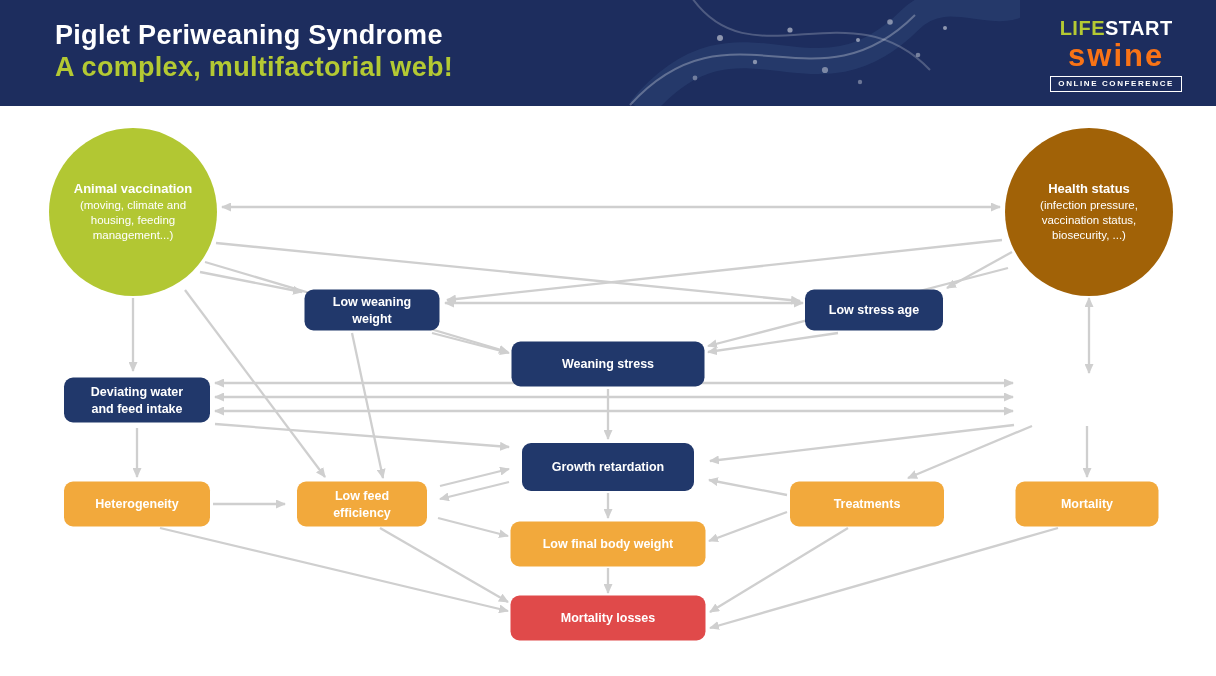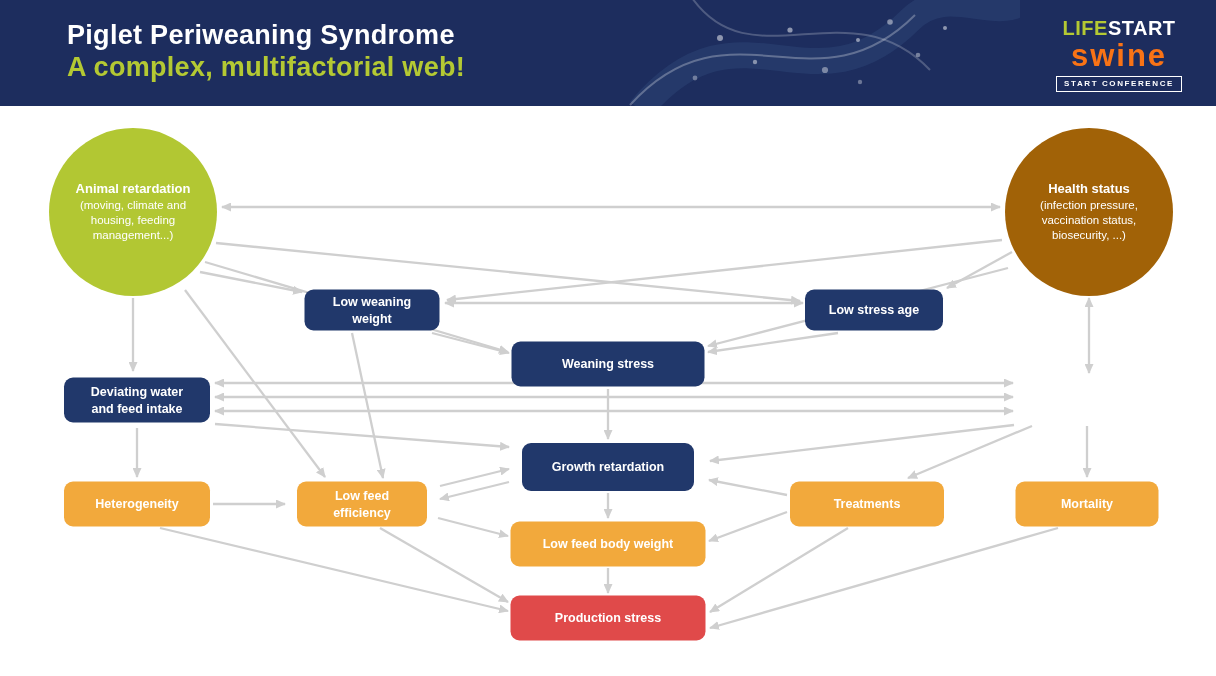"Piglet Periweaning Syndrome" .title-block { margin-left: 12px -> none }
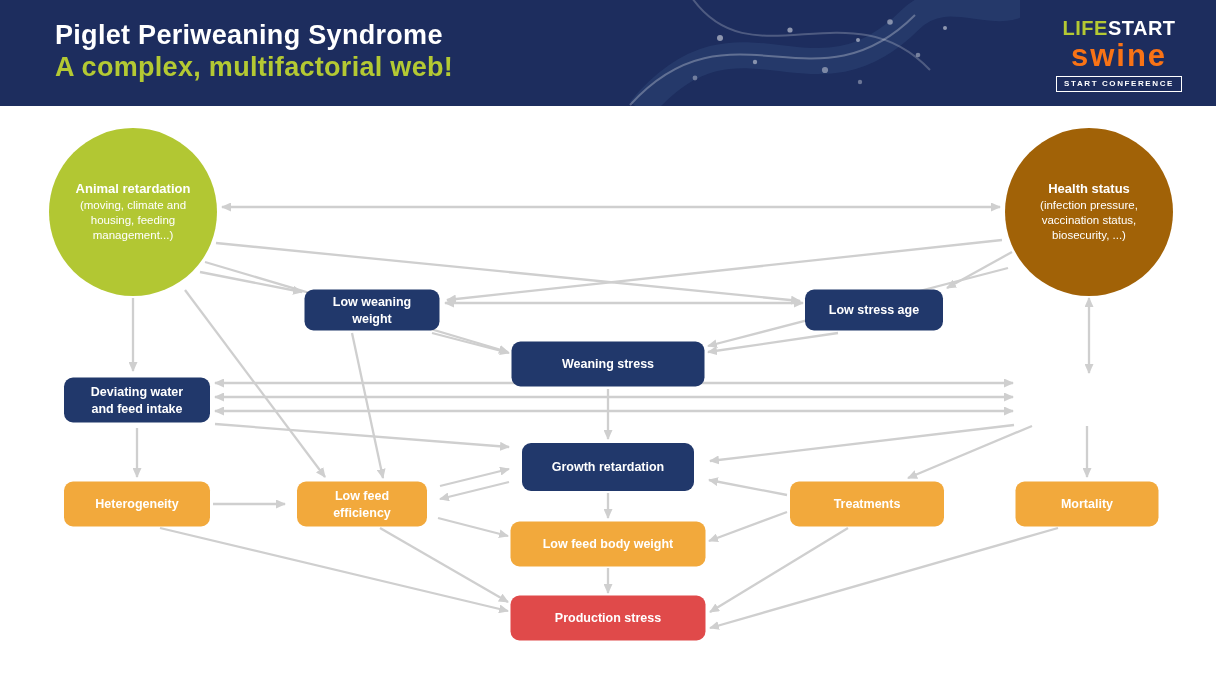"START CONFERENCE" div.logo-badge { text: START -> ONLINE }
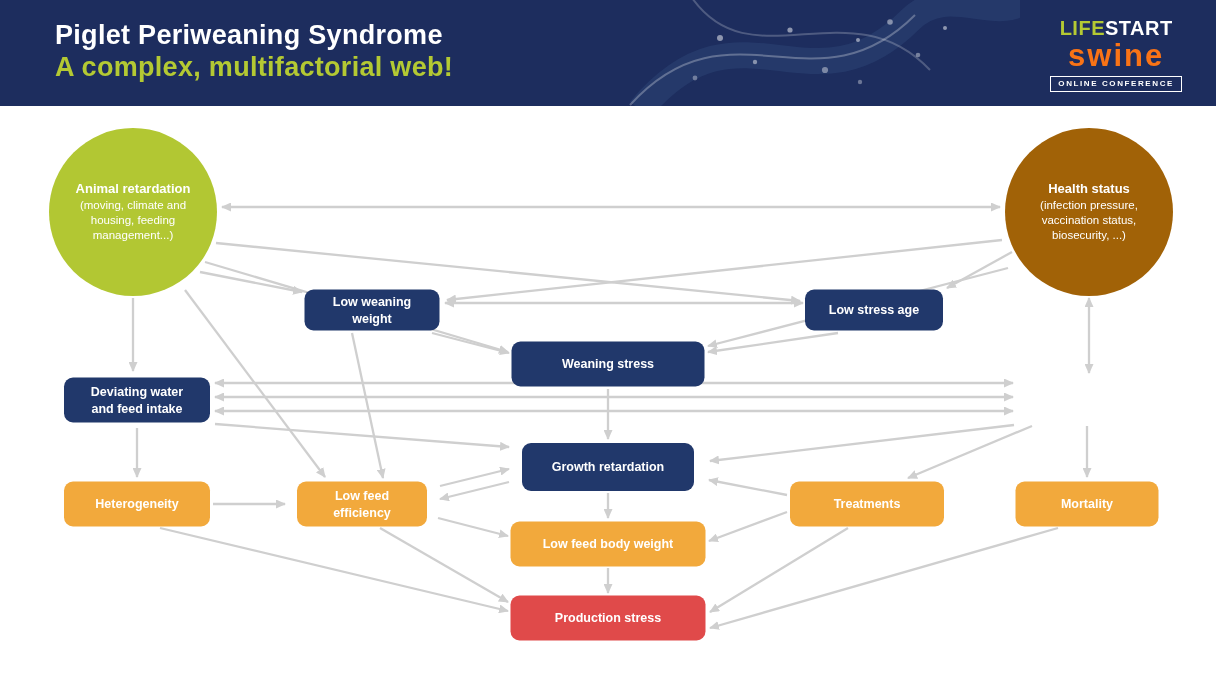"Animal retardation" div.label { text: retardation -> vaccination }
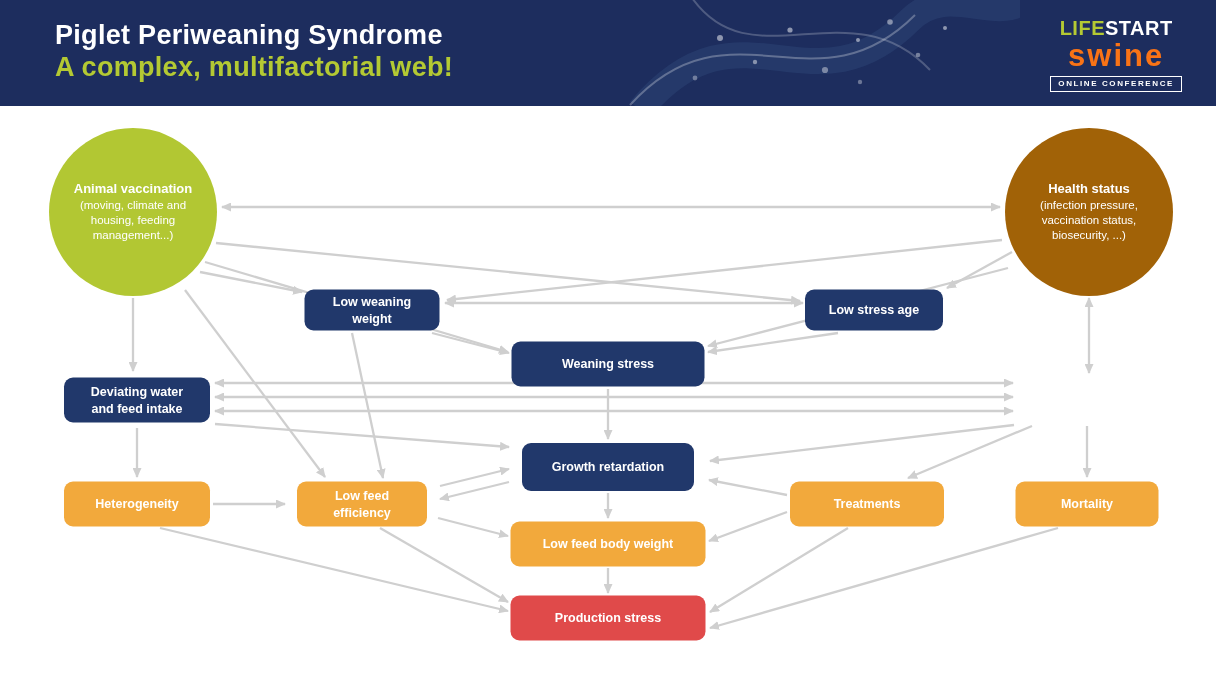"Low feed body weight" div.label { text: feed -> final }
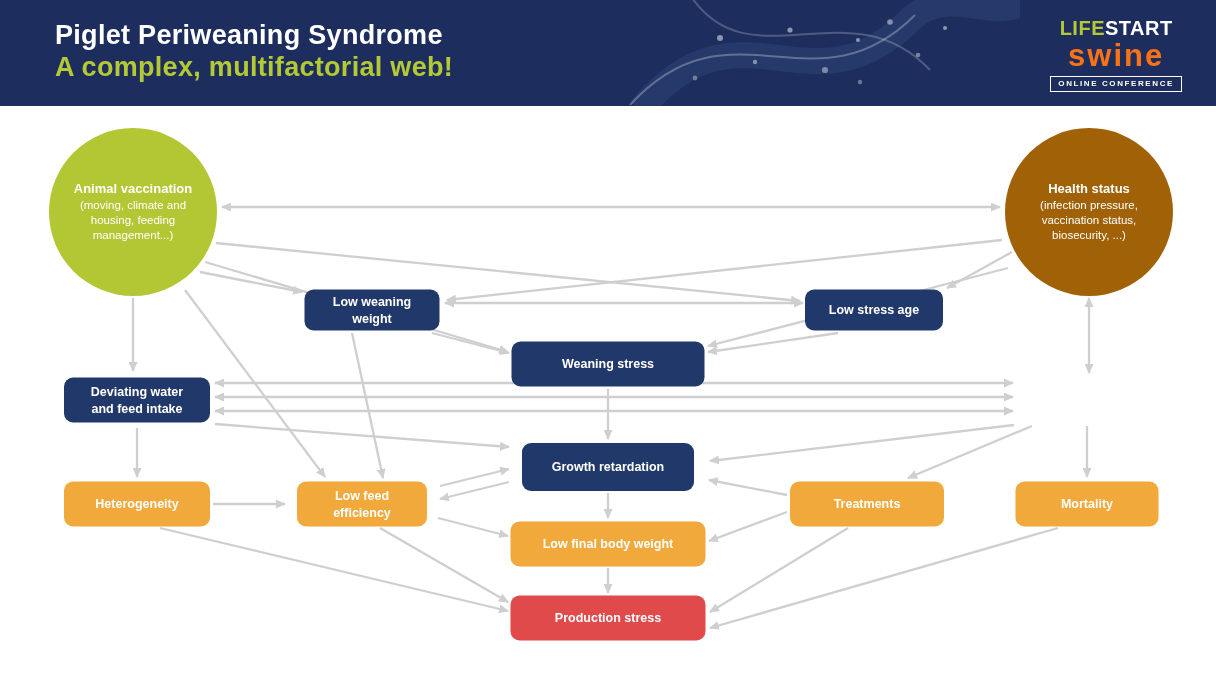"Production stress" div.label { text: Production stress -> Mortality losses }
